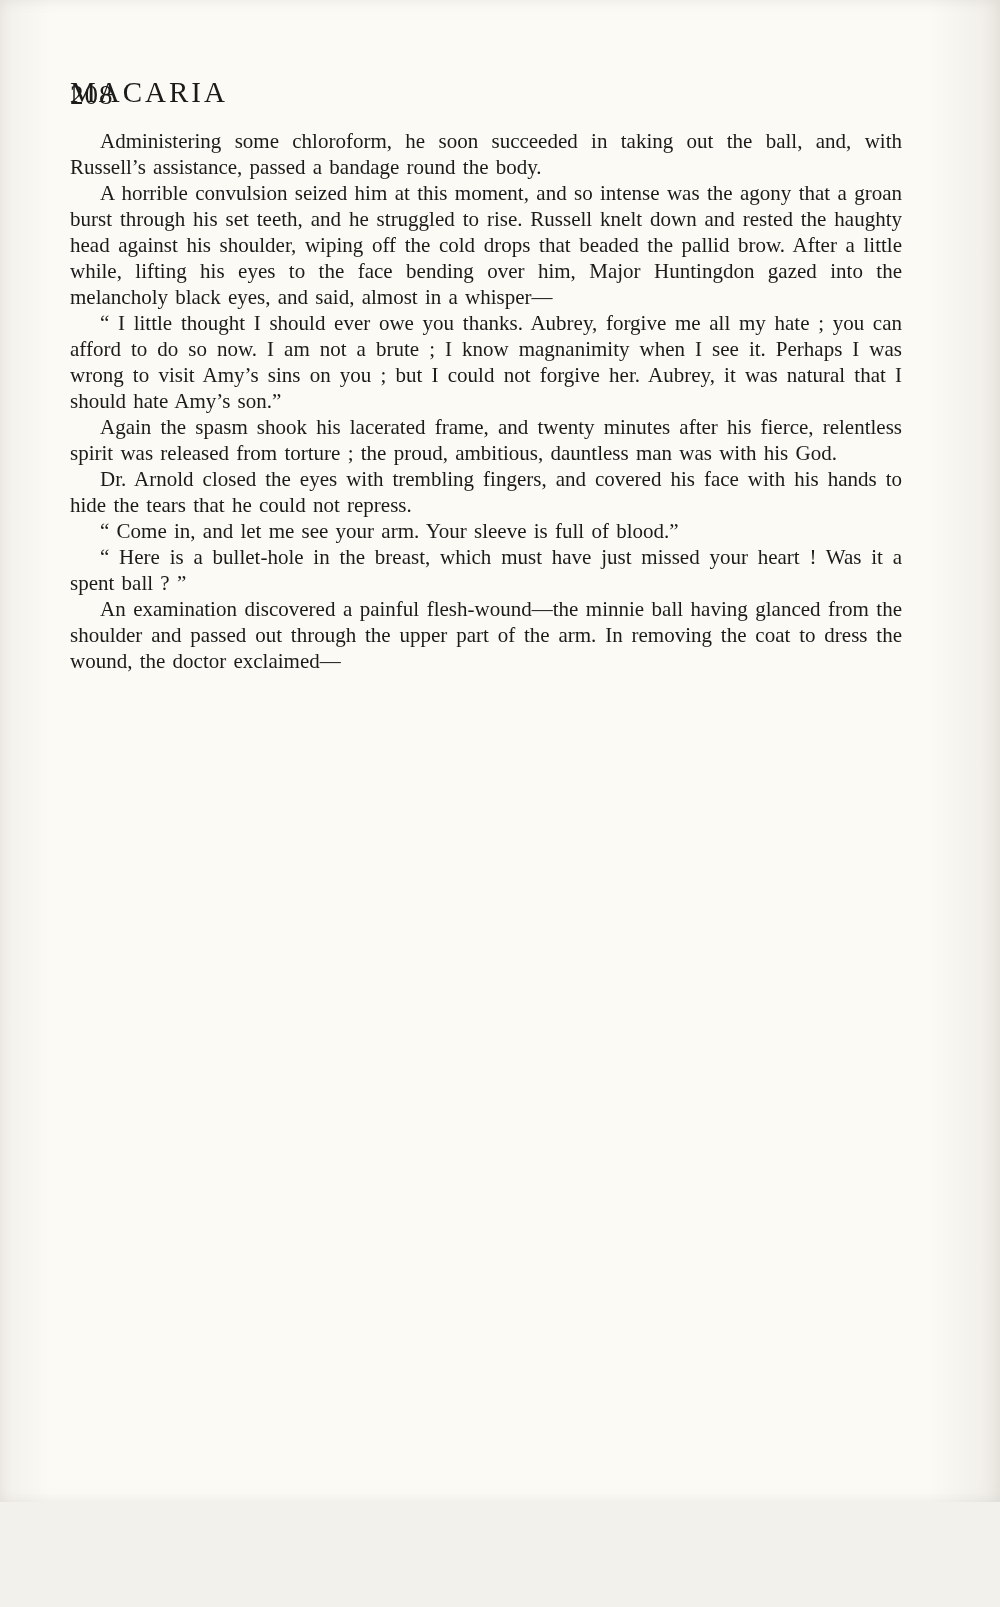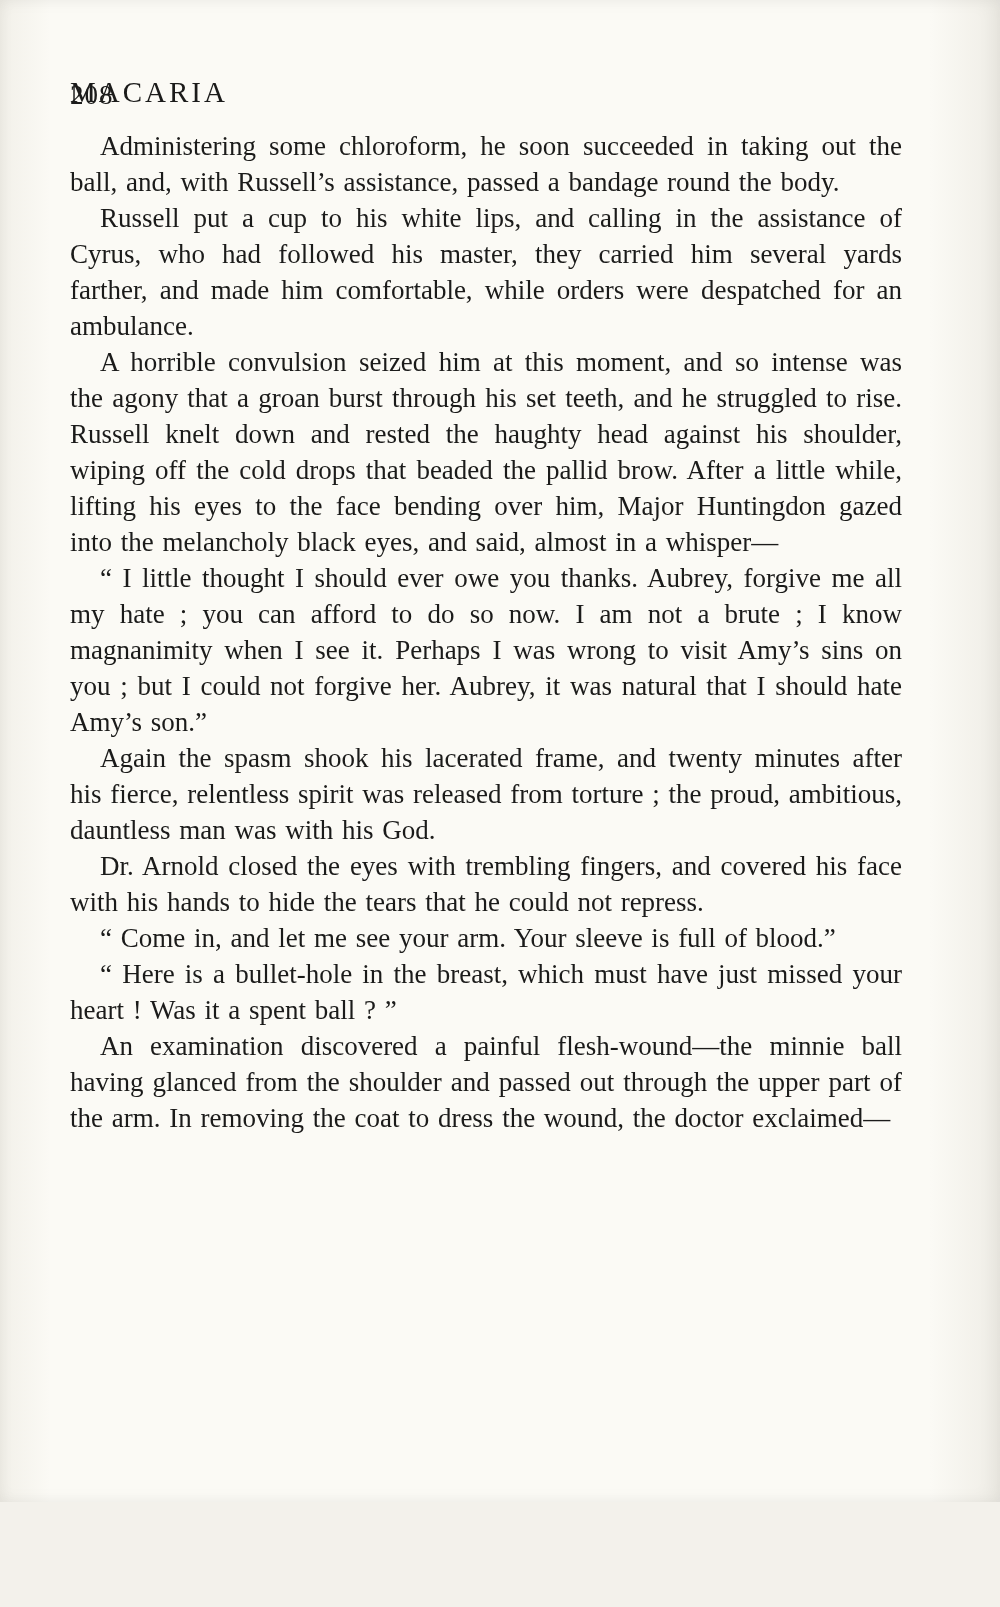"Administering some chloroform, he soon" .page-body { font-size: 27px -> 21px; line-height: 36px -> 26px }
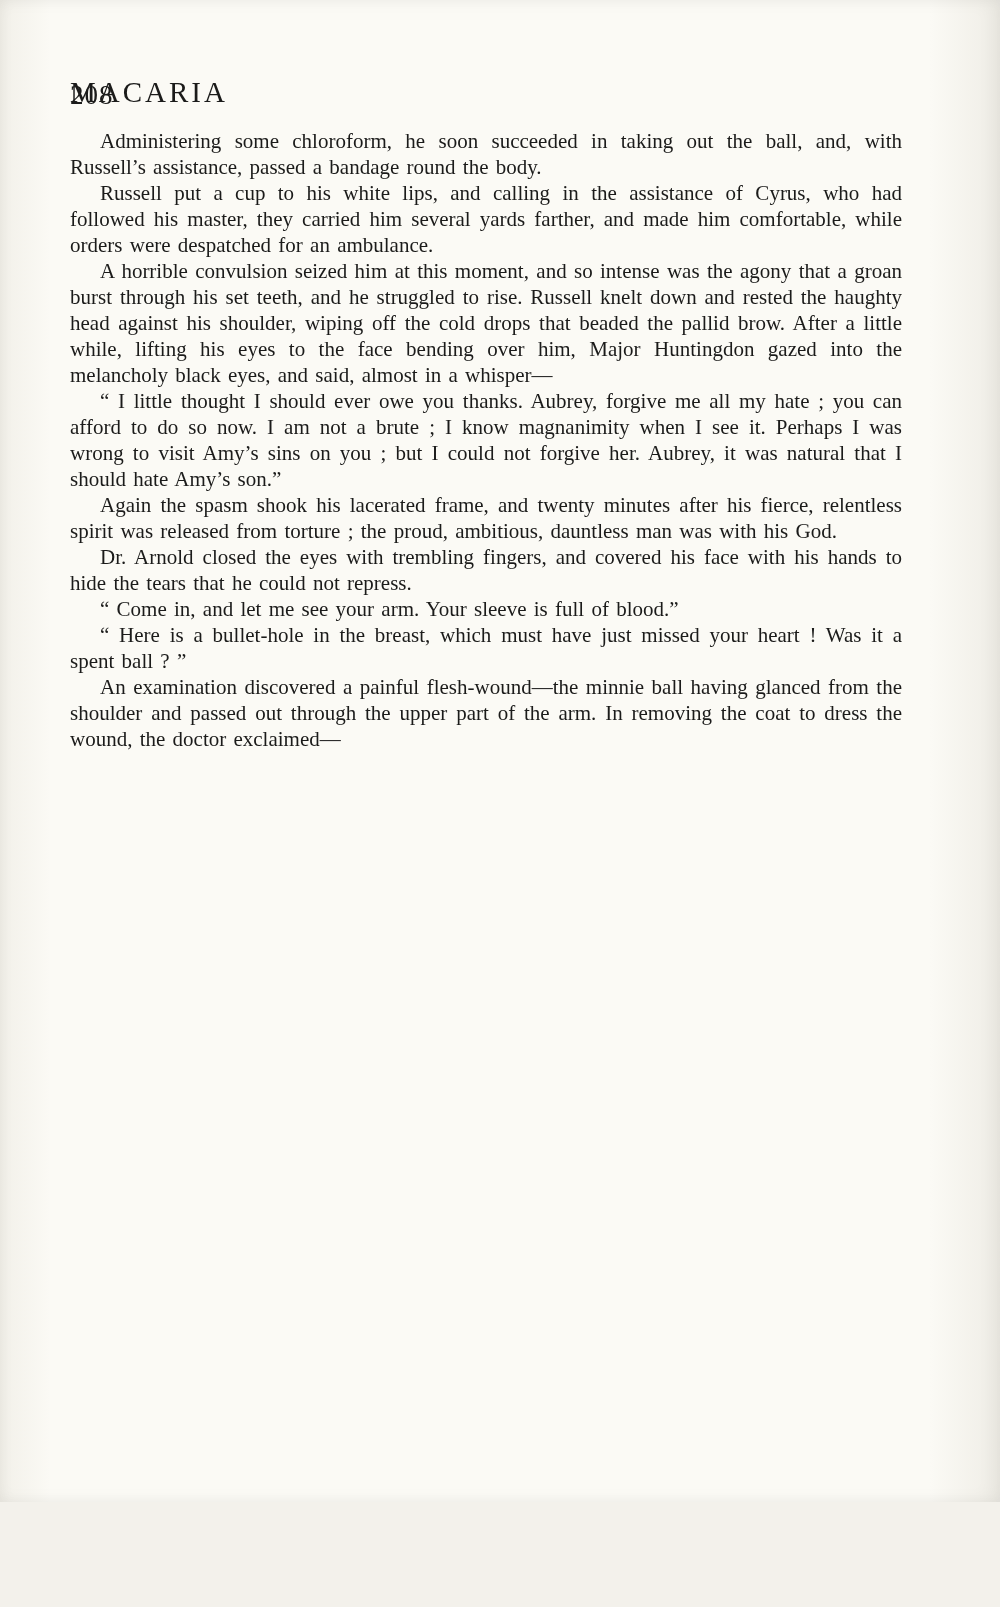"Russell put a cup to" p.para { html: <p>Russell put a cup to his white lips, and calling in the assistance of Cyrus, who had followed his master, they carried him several yards farther, and made him comfortable, while orders were despatched for an ambulance.</p> -> none }
